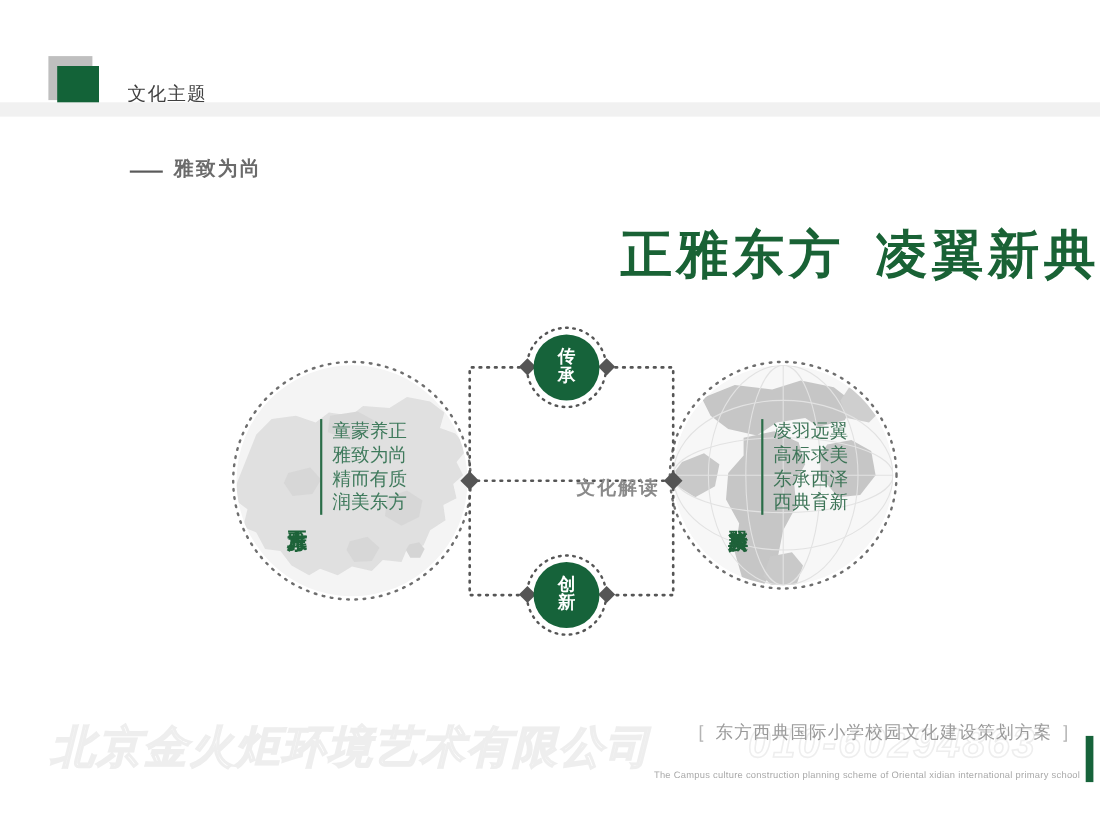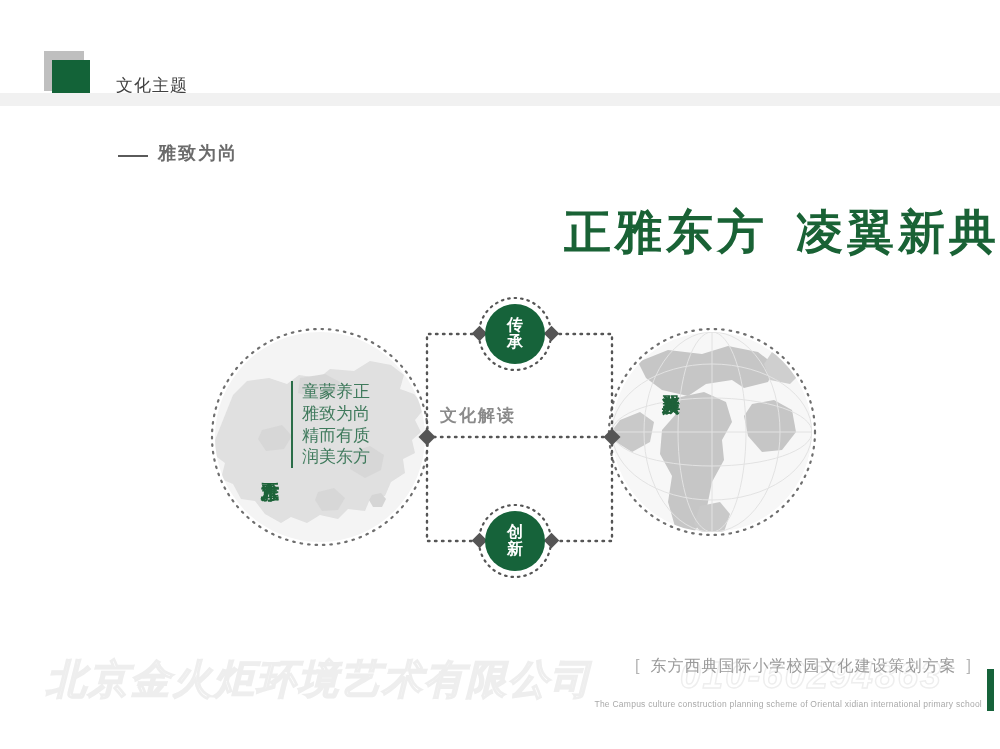"凌羽远翼" div.lines { html: none -> <div> <div>凌羽远翼</div> <div>高标求美</div> <div>东承西泽</div> <div>西典育新</div> </div> }
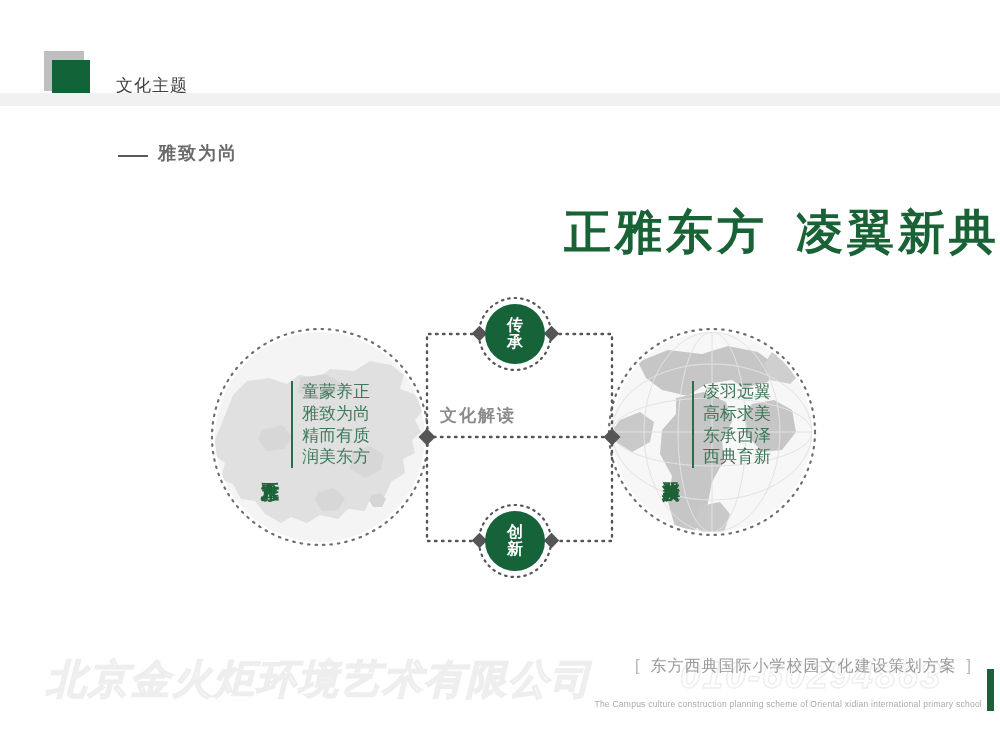"文化解读" .center-label { text-align: left -> right; top: 404px -> 432px }
